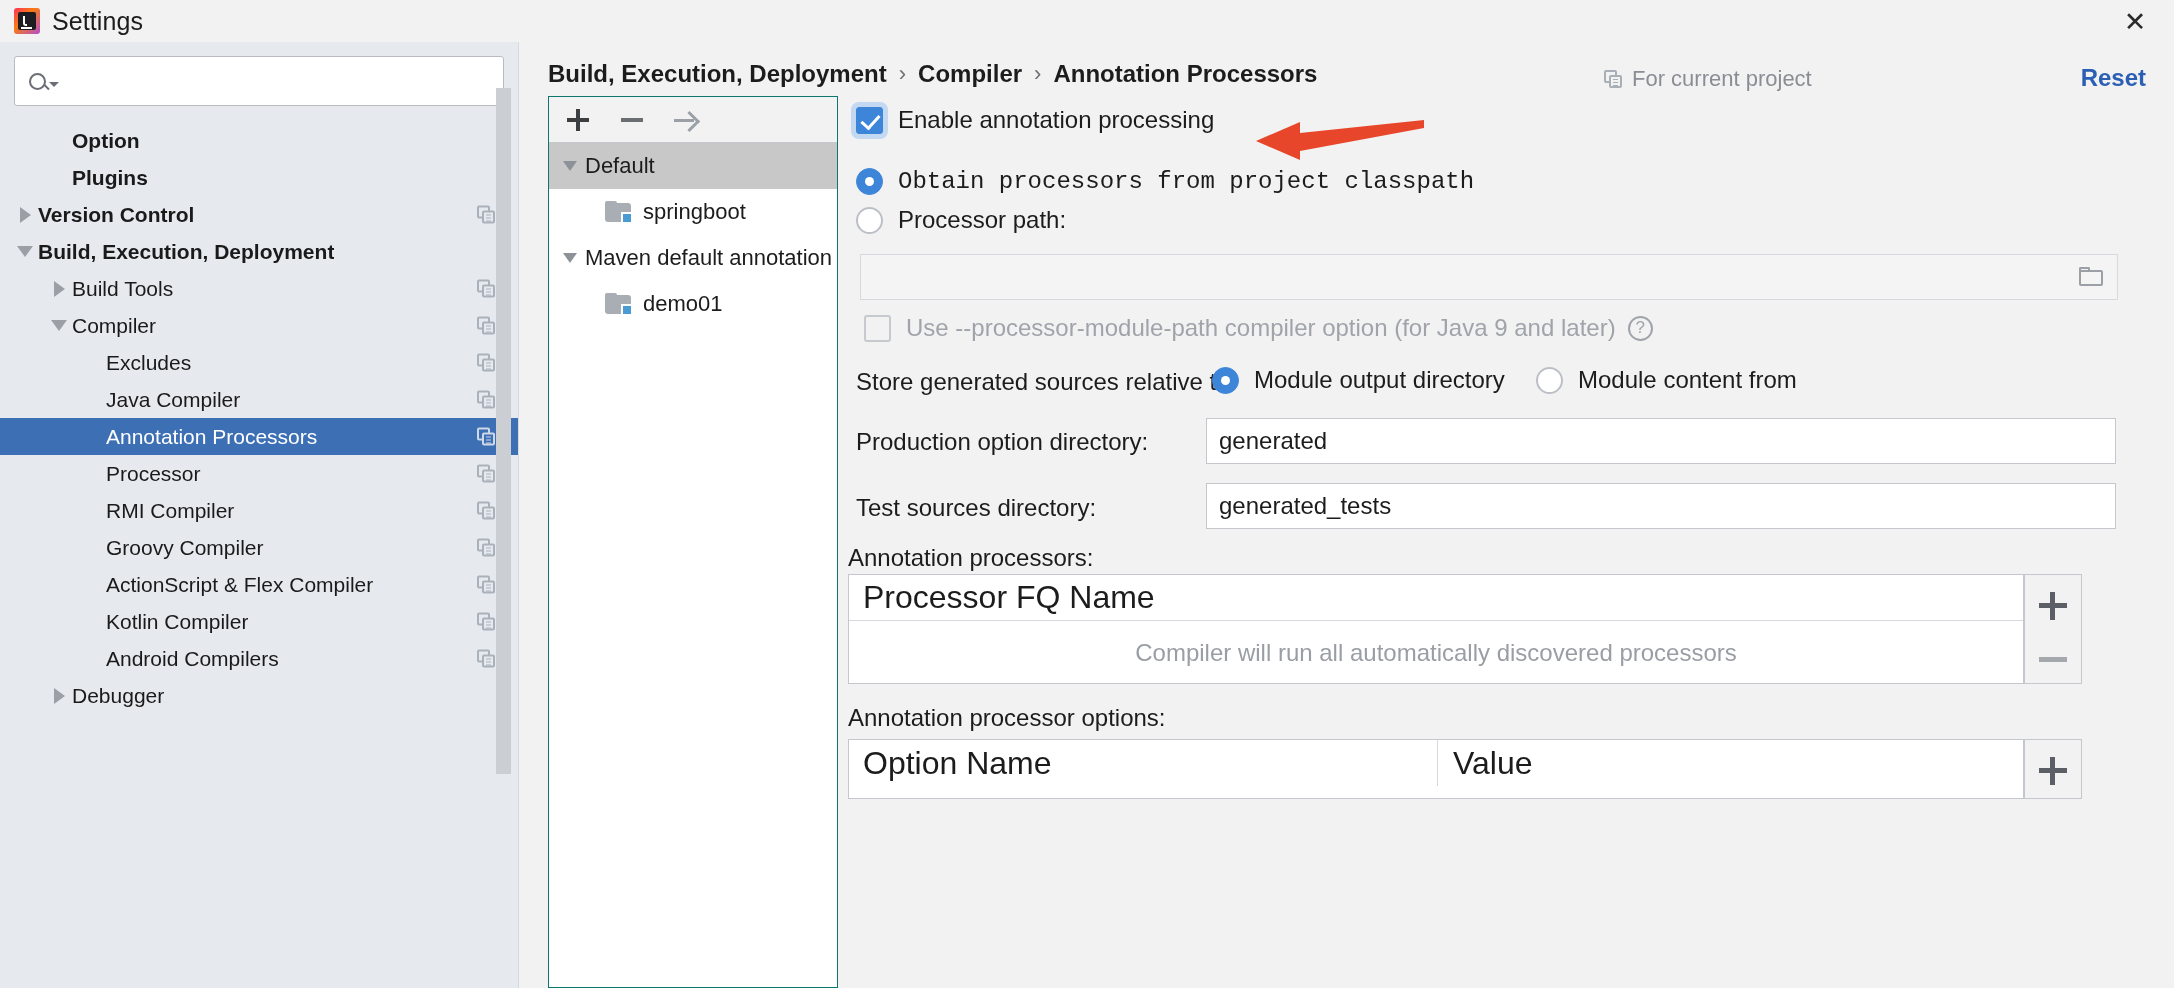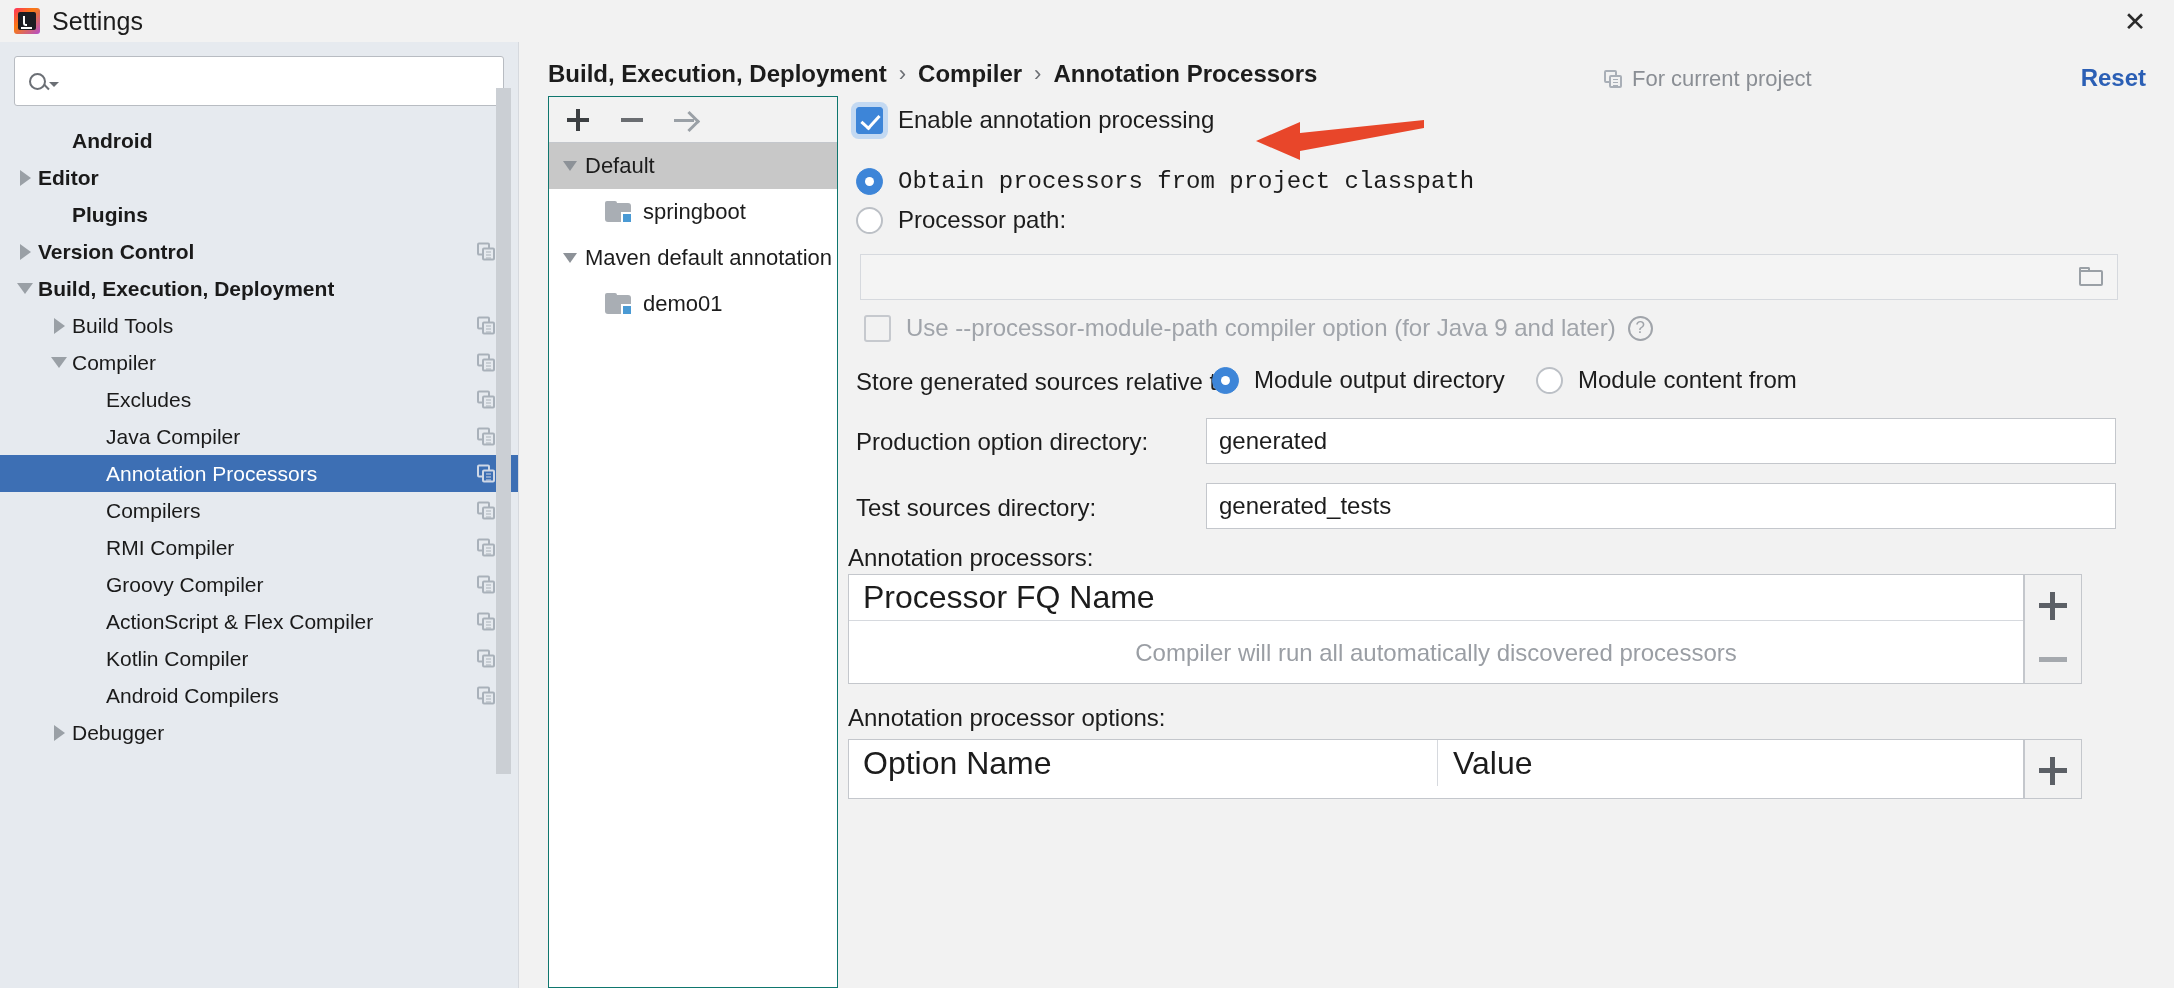"Android" span.label { text: Android -> Option }
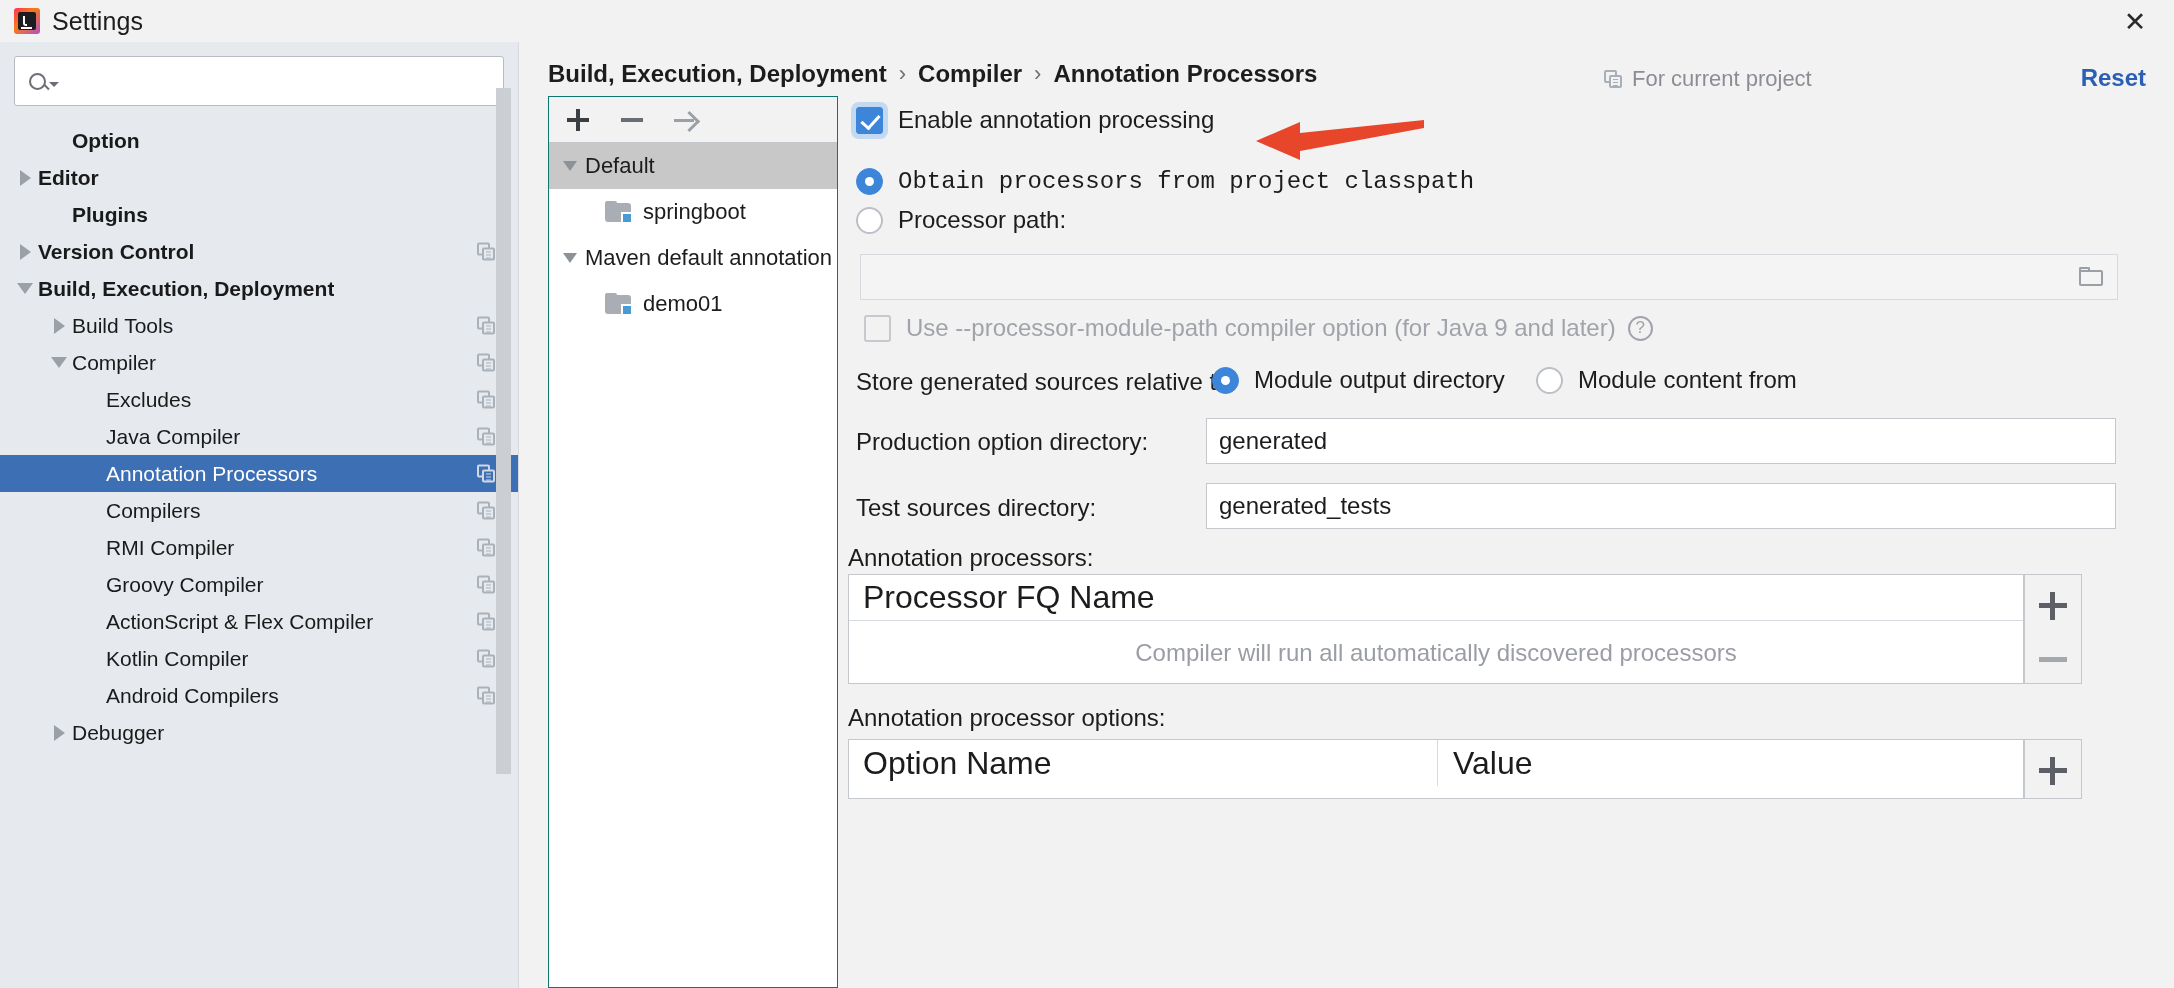"Editor" div.tree-row { html: <div> <span></span> <span> <i></i> </span> <span>Editor</span> </div> -> none }
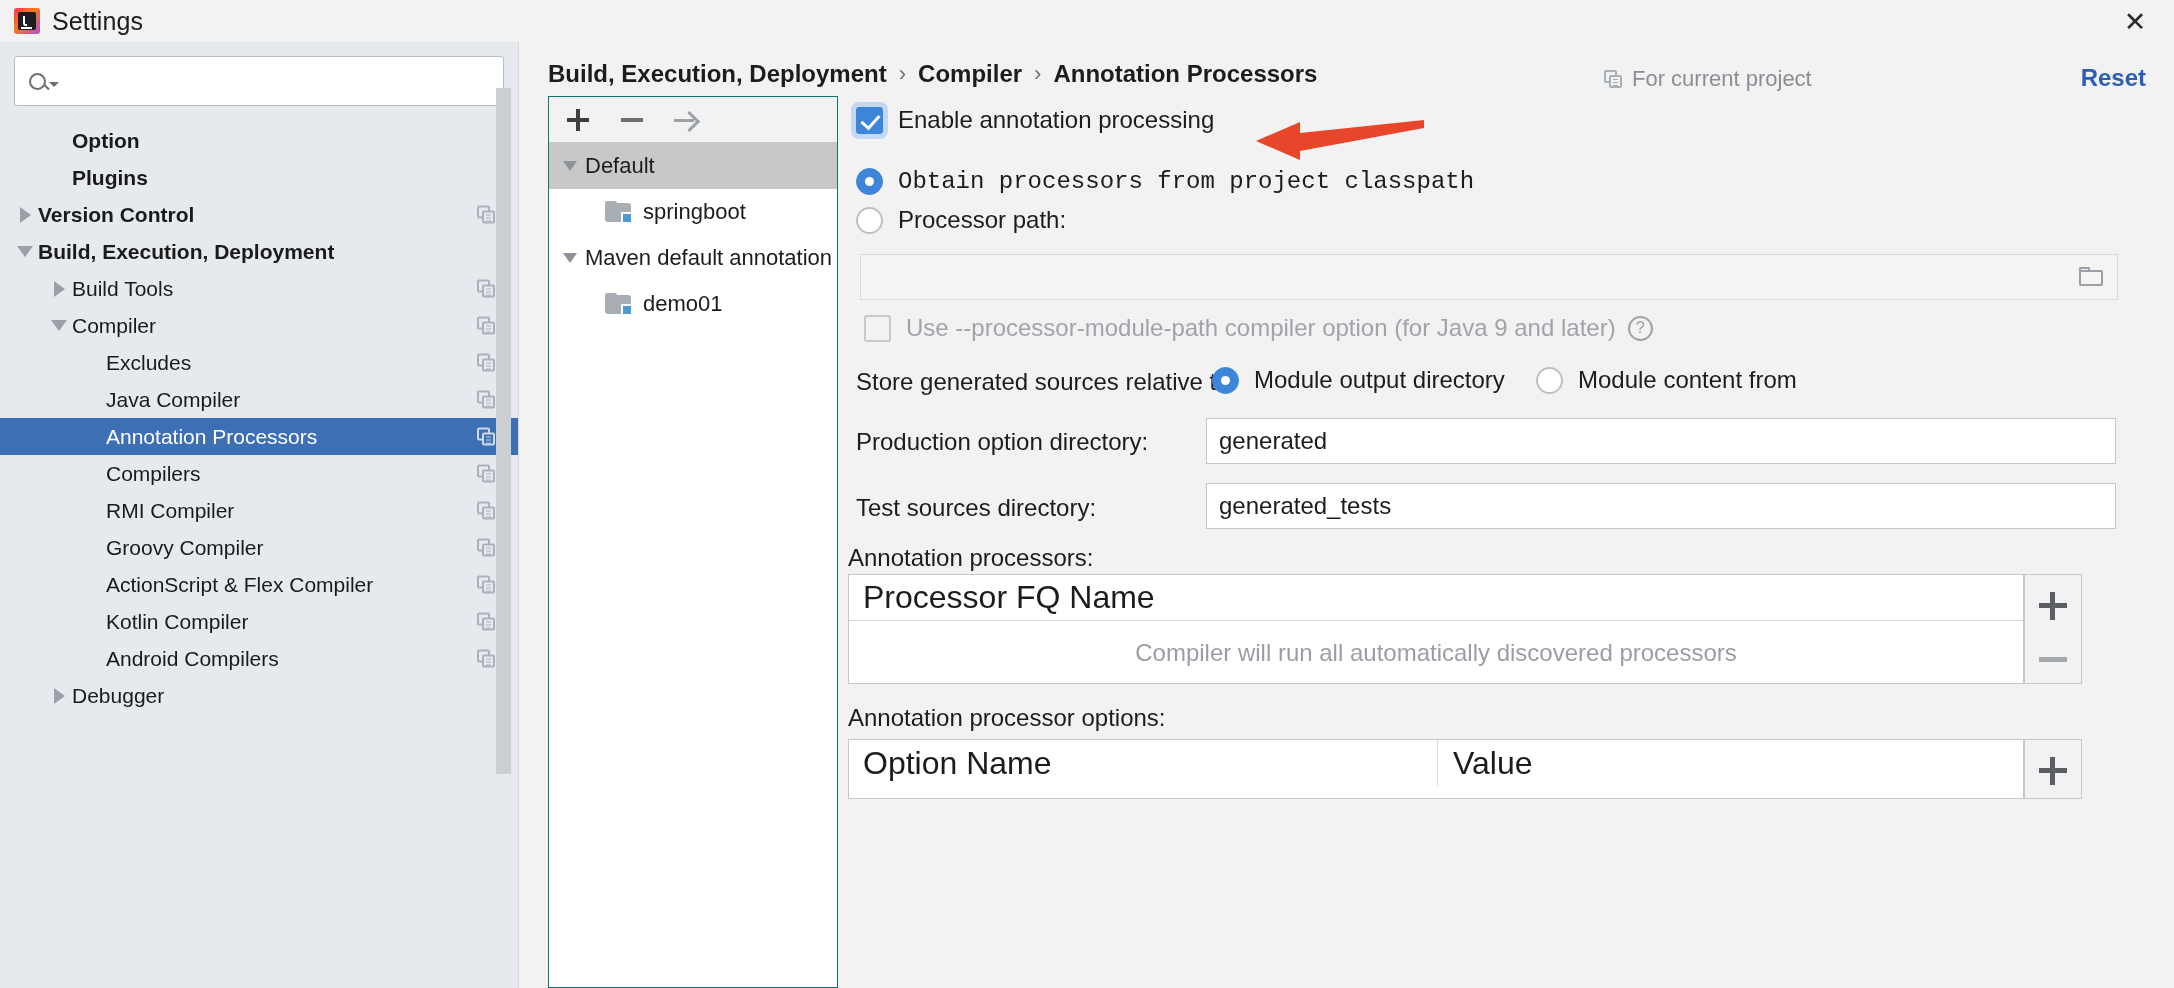"Compilers" span.label { text: Compilers -> Processor }
